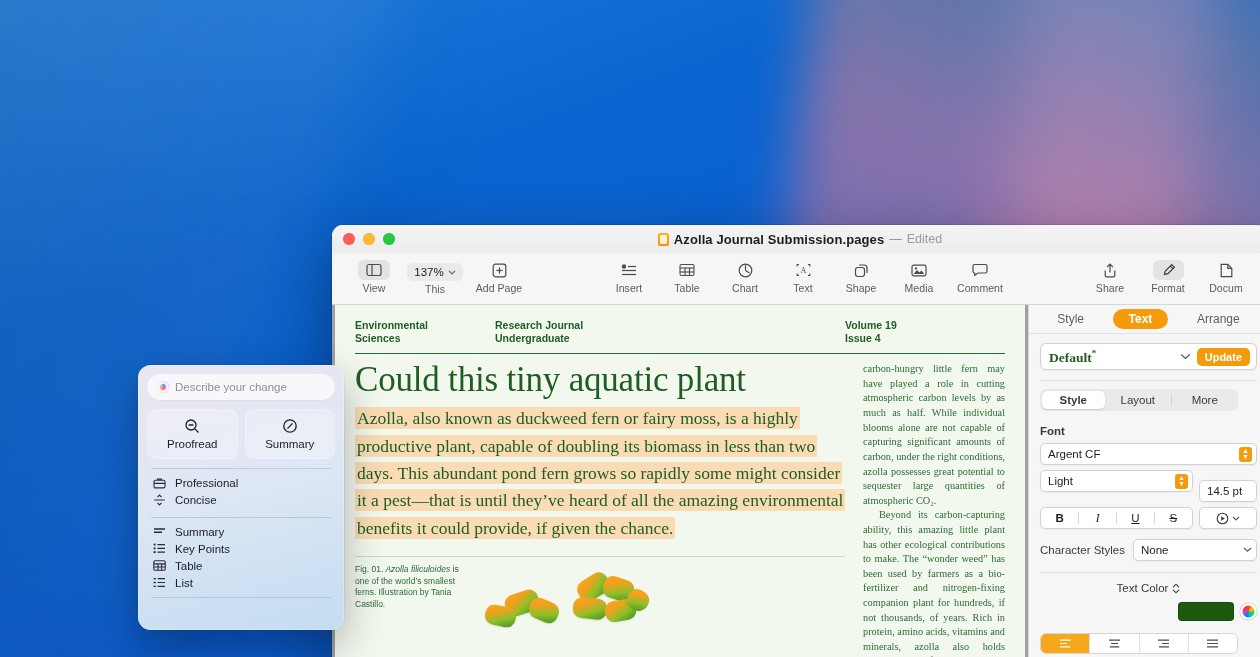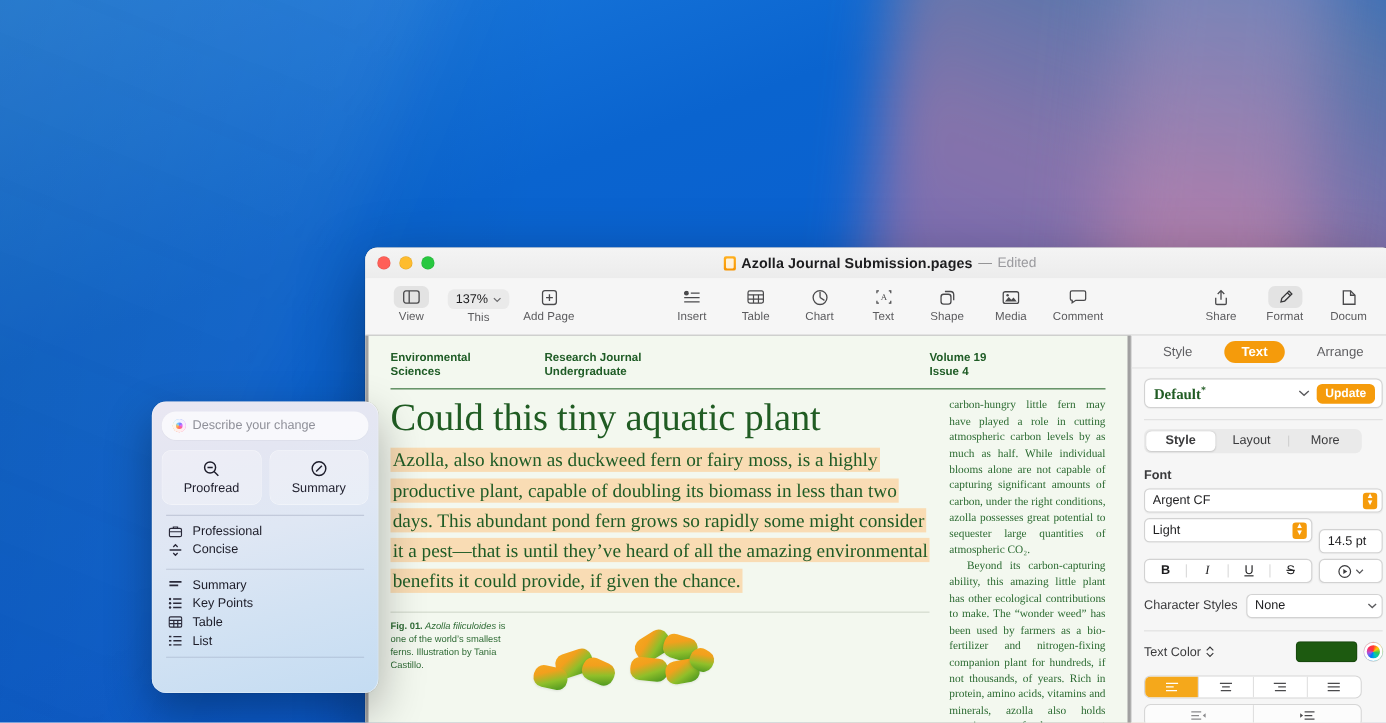"Fig. 01." #figcap b { font-weight: bold -> normal }
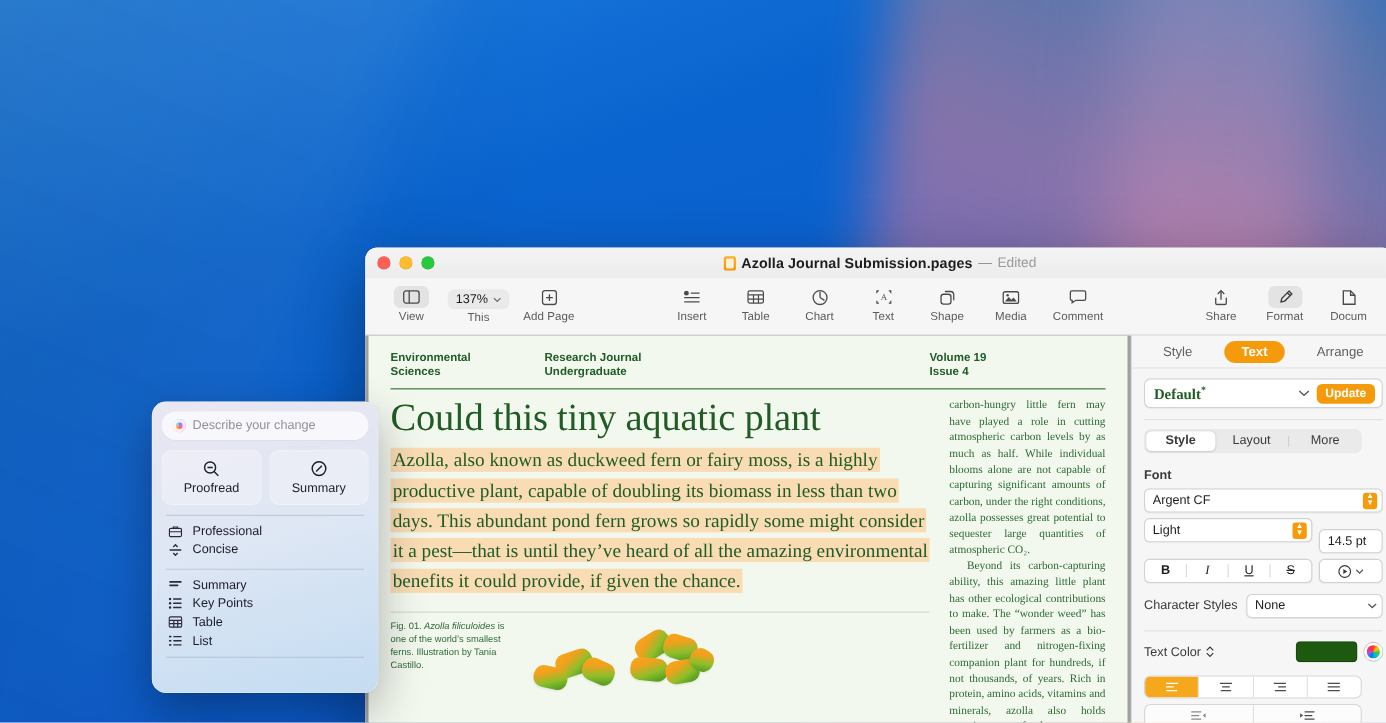"Text Color" #tc-row { flex-direction: none -> column }
